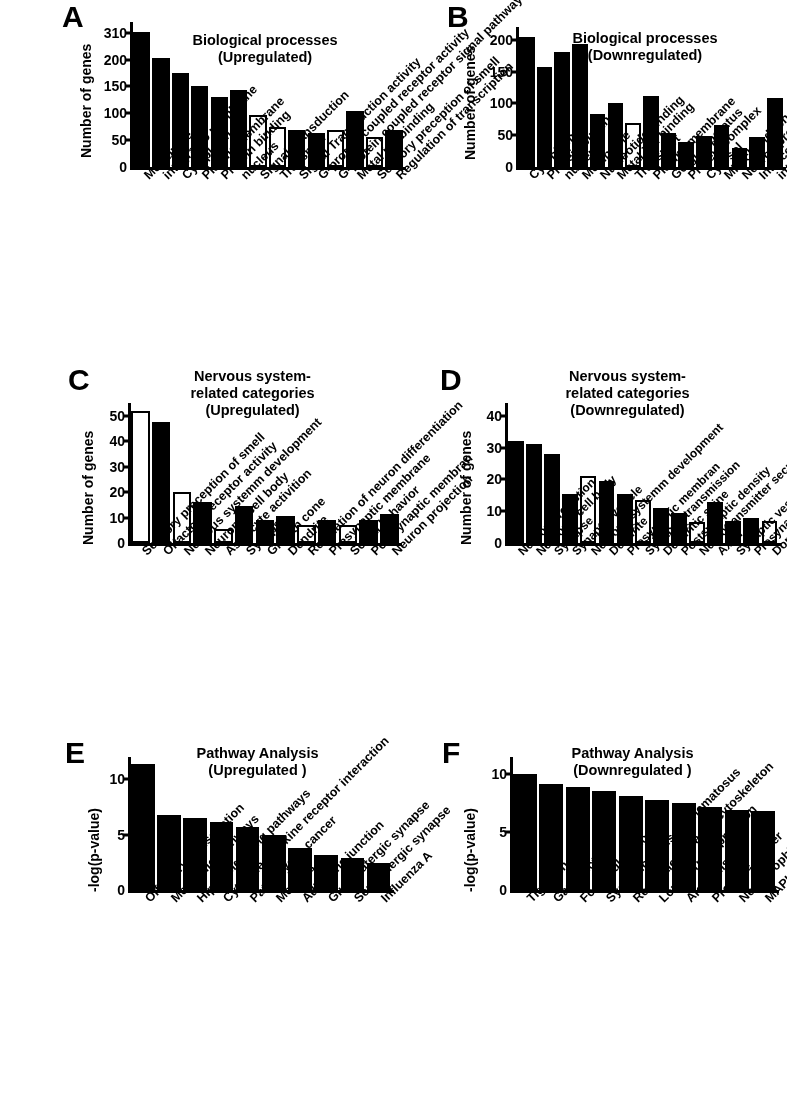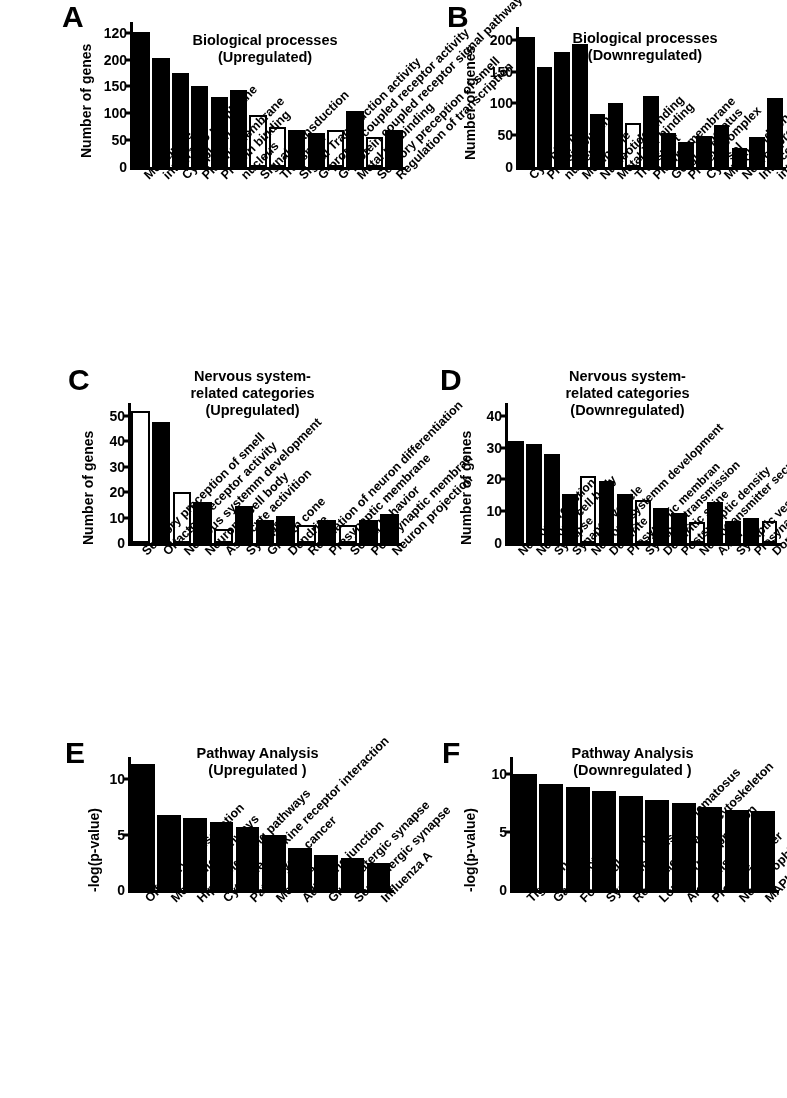"120" div.ytick { text: 120 -> 310 }
